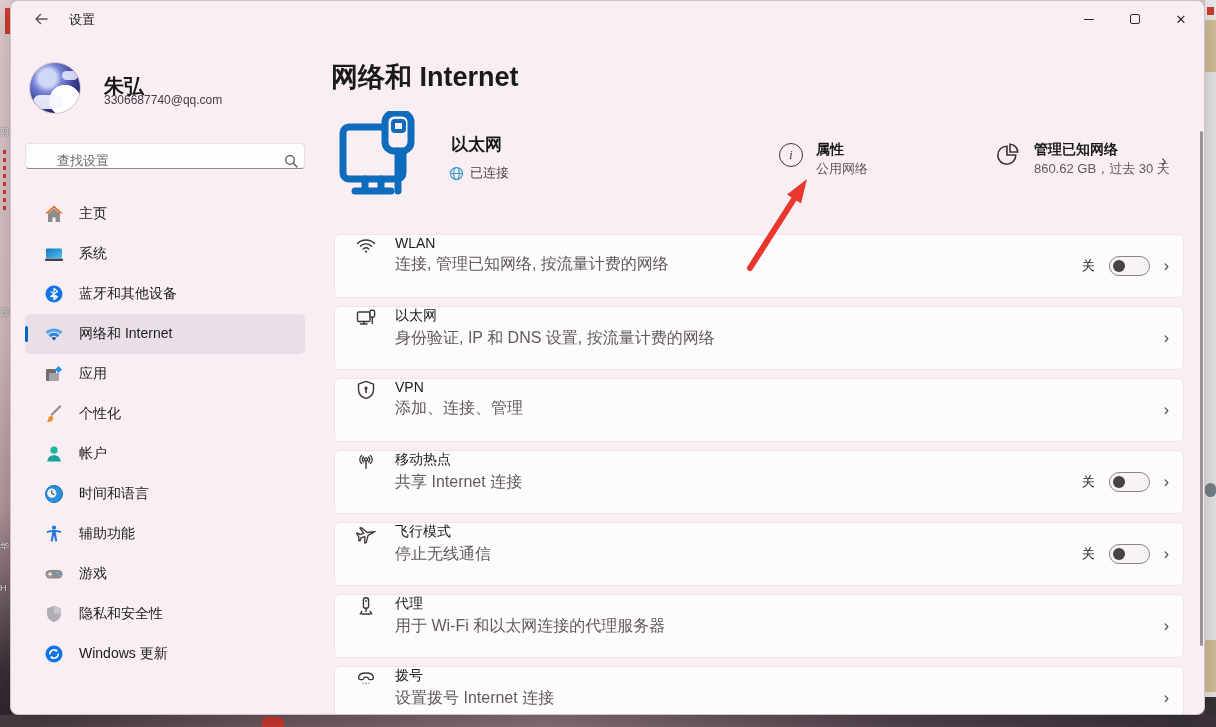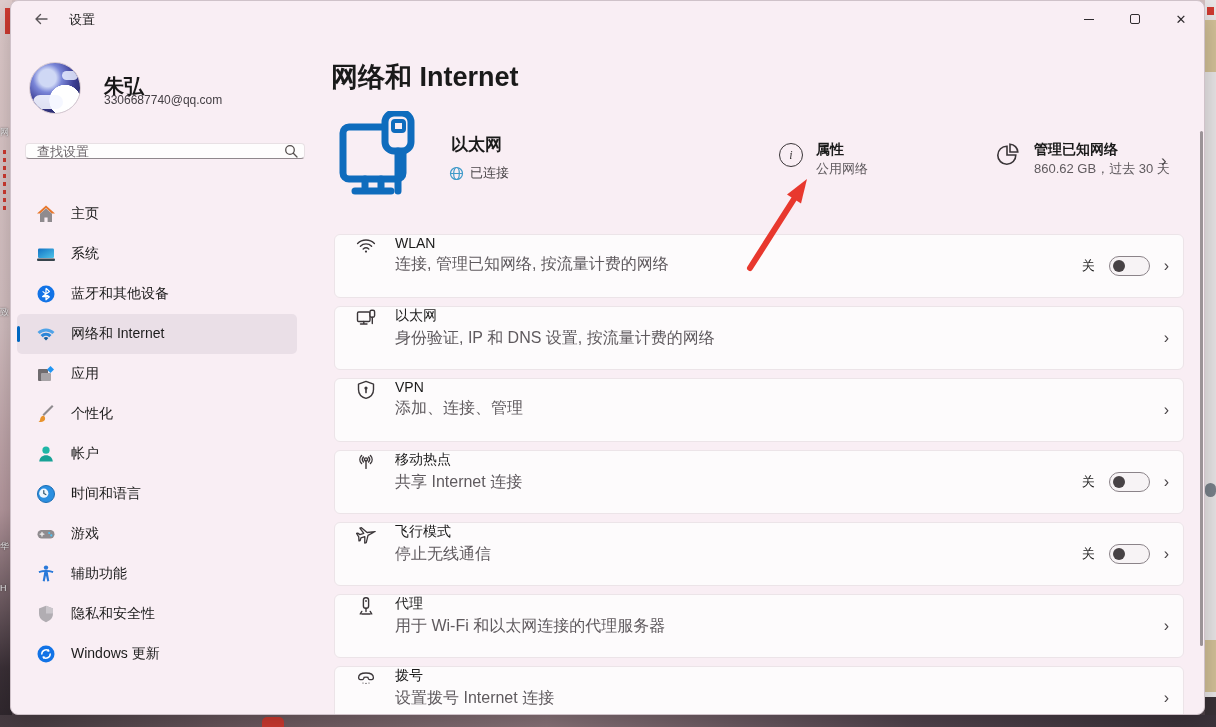"查找设置" .search-box { align-items: center -> flex-end; height: 16px -> 26px; padding-left: none -> 20px }
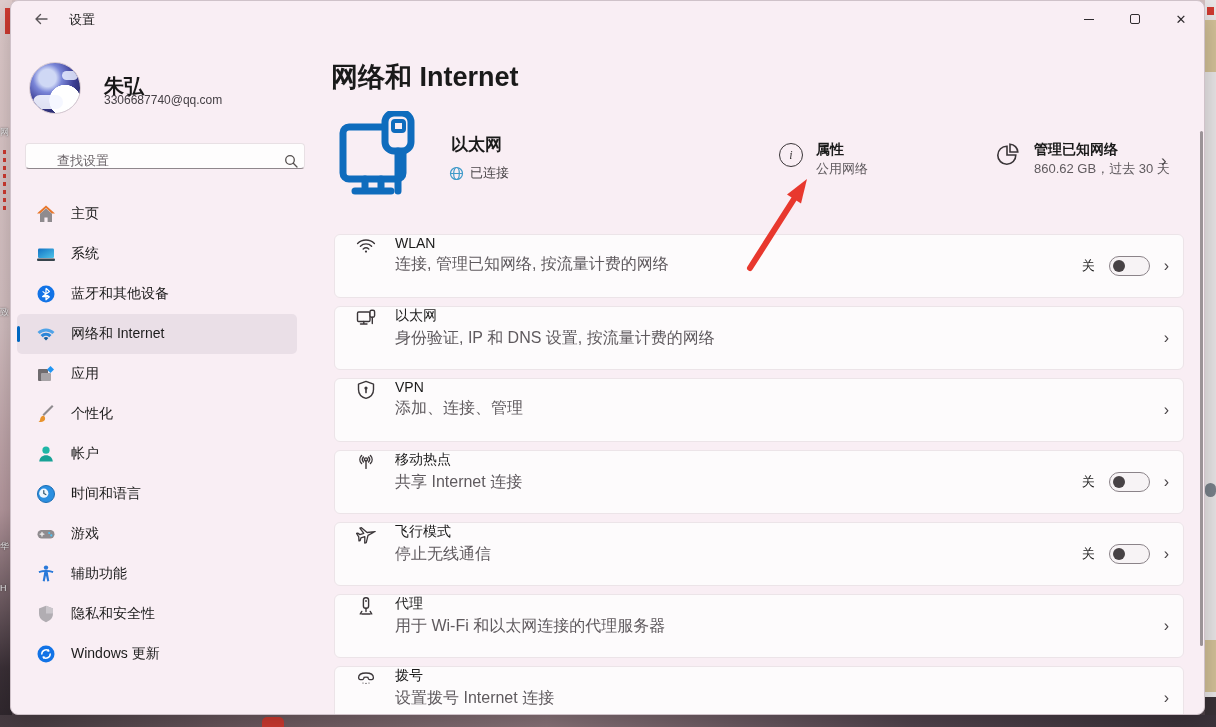"主页" .nav { left: 6px -> 14px }
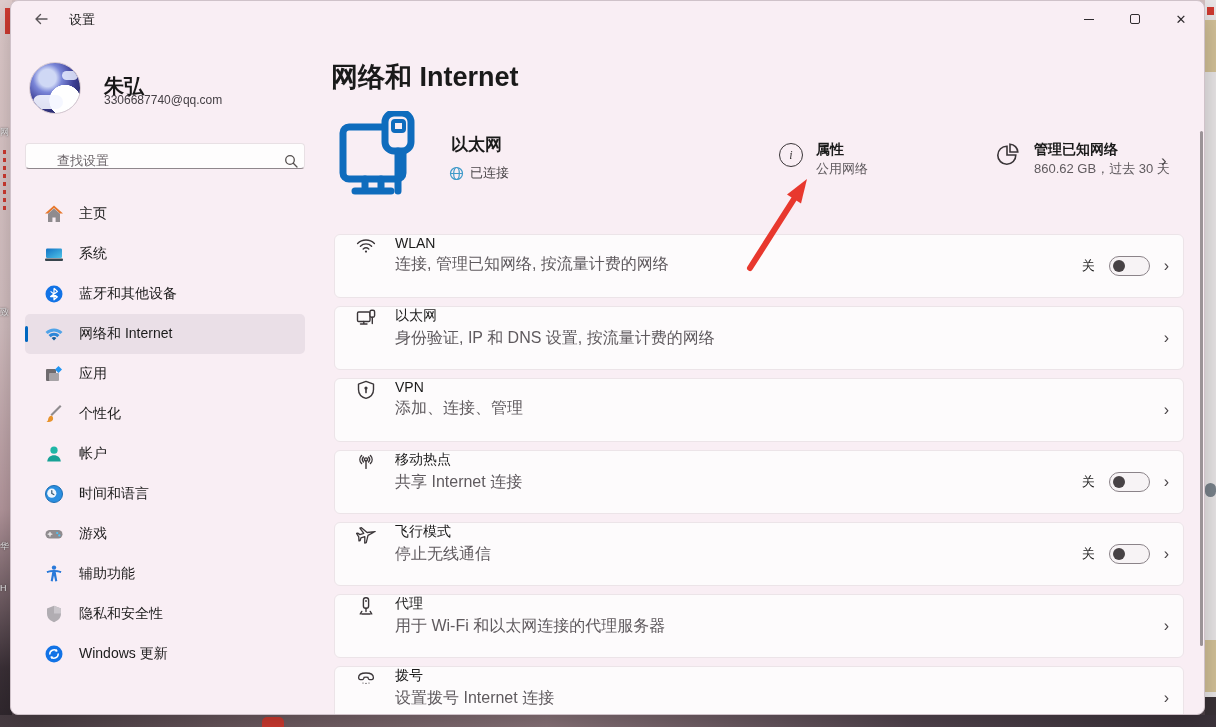"游戏" div.nav-item { order: before "辅助功能" -> after "辅助功能" }
